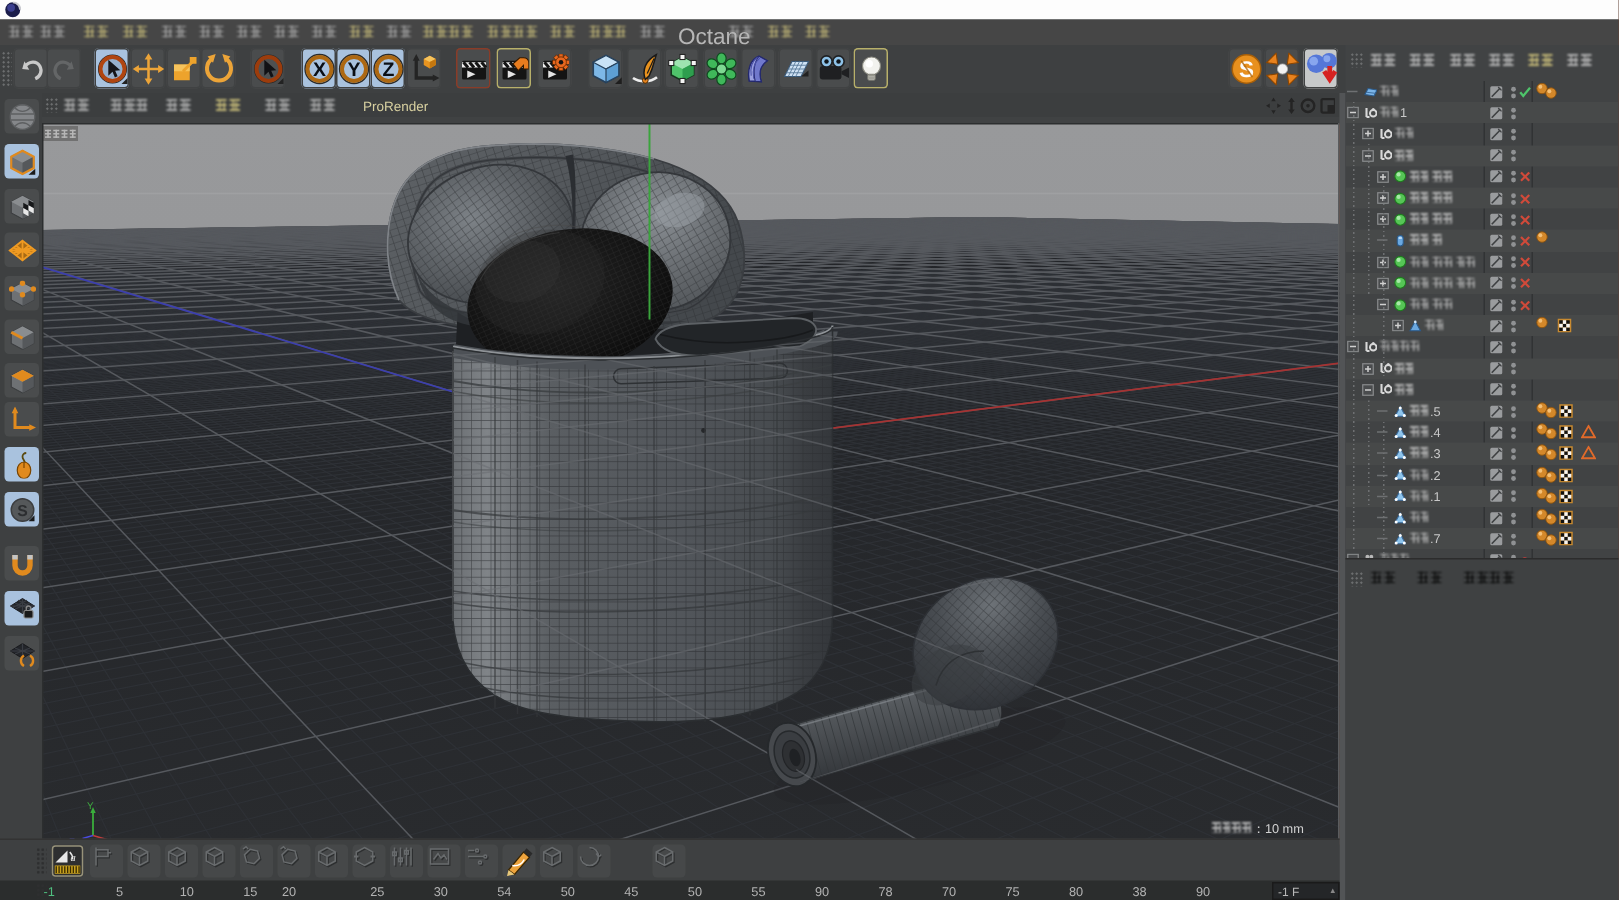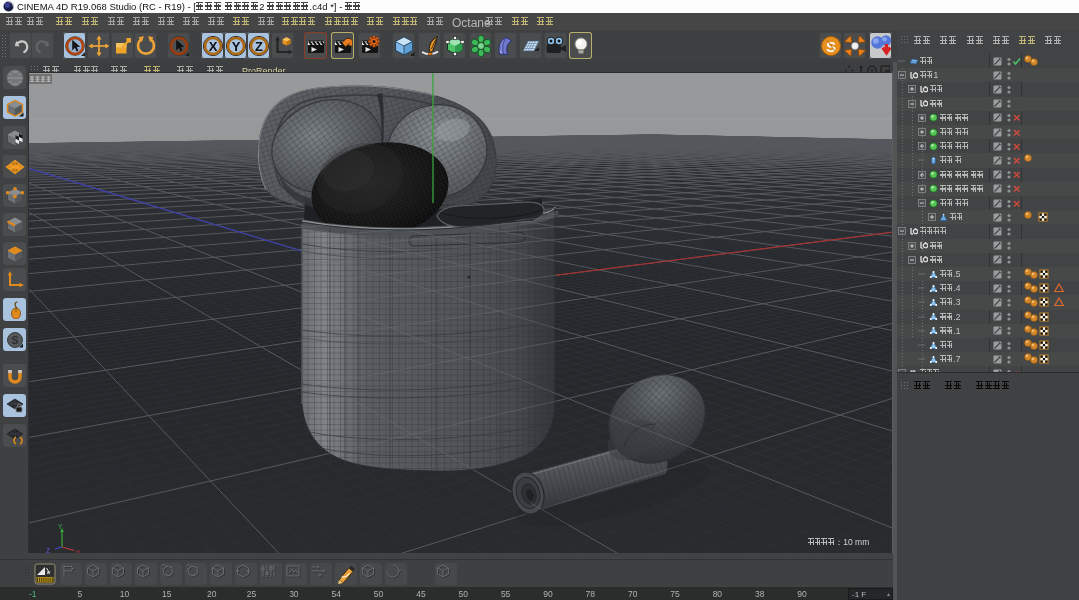"CINEMA 4D R19.068 Studio (RC" span.txt { html: <span>CINEMA 4D R19.068 Studio (RC - R19) - [<i></i><i></i><i></i> <i></i><i></i><i></i><i></i>2 <i></i><i></i><i></i><i></i><i></i>.c4d *] - <i></i><i></i></span> -> none }
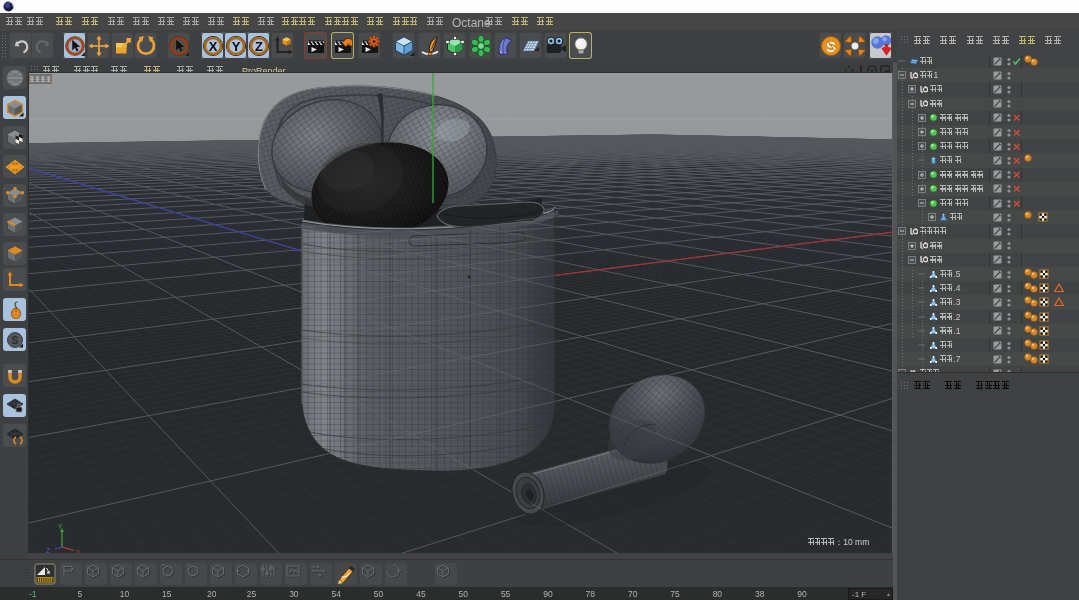"Octane" span.mi { font-size: 12px -> 15px }
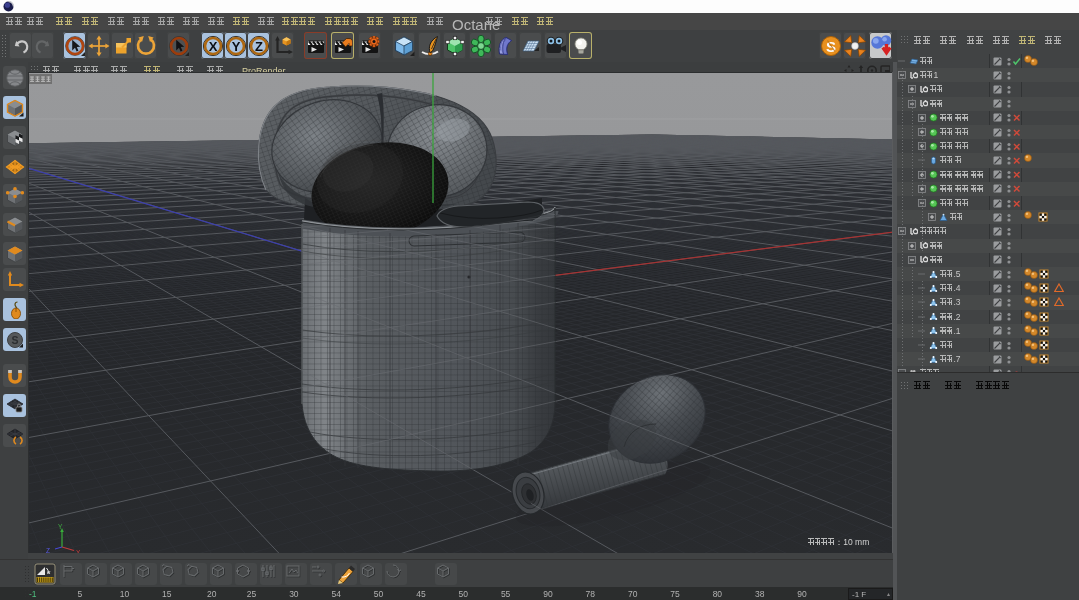"：10 mm" #viewport { top: 72px -> 82px }
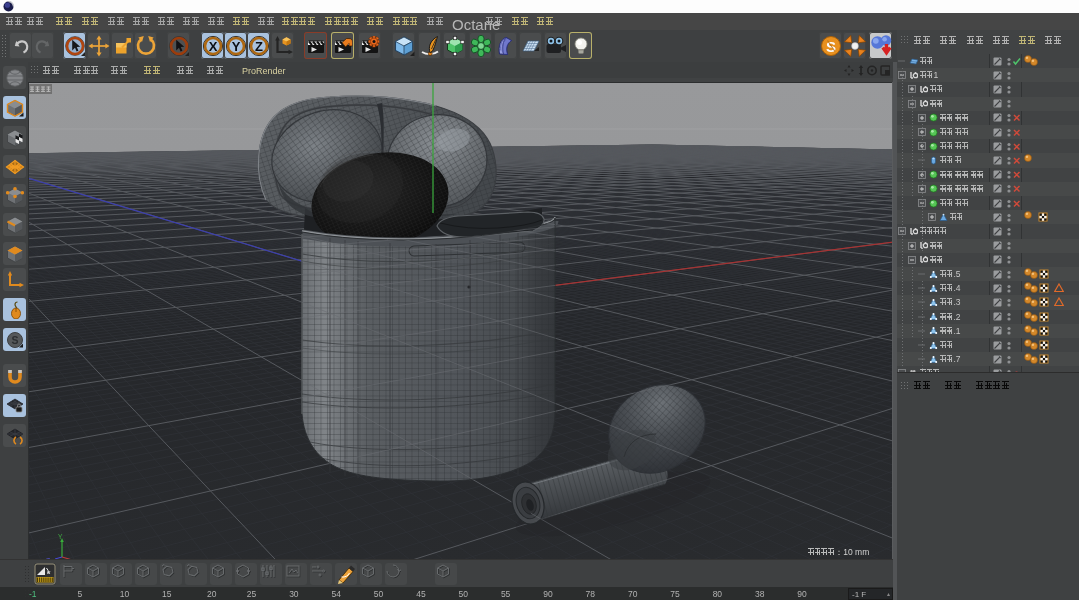"20" span.rn { left: 207px -> 188px }
